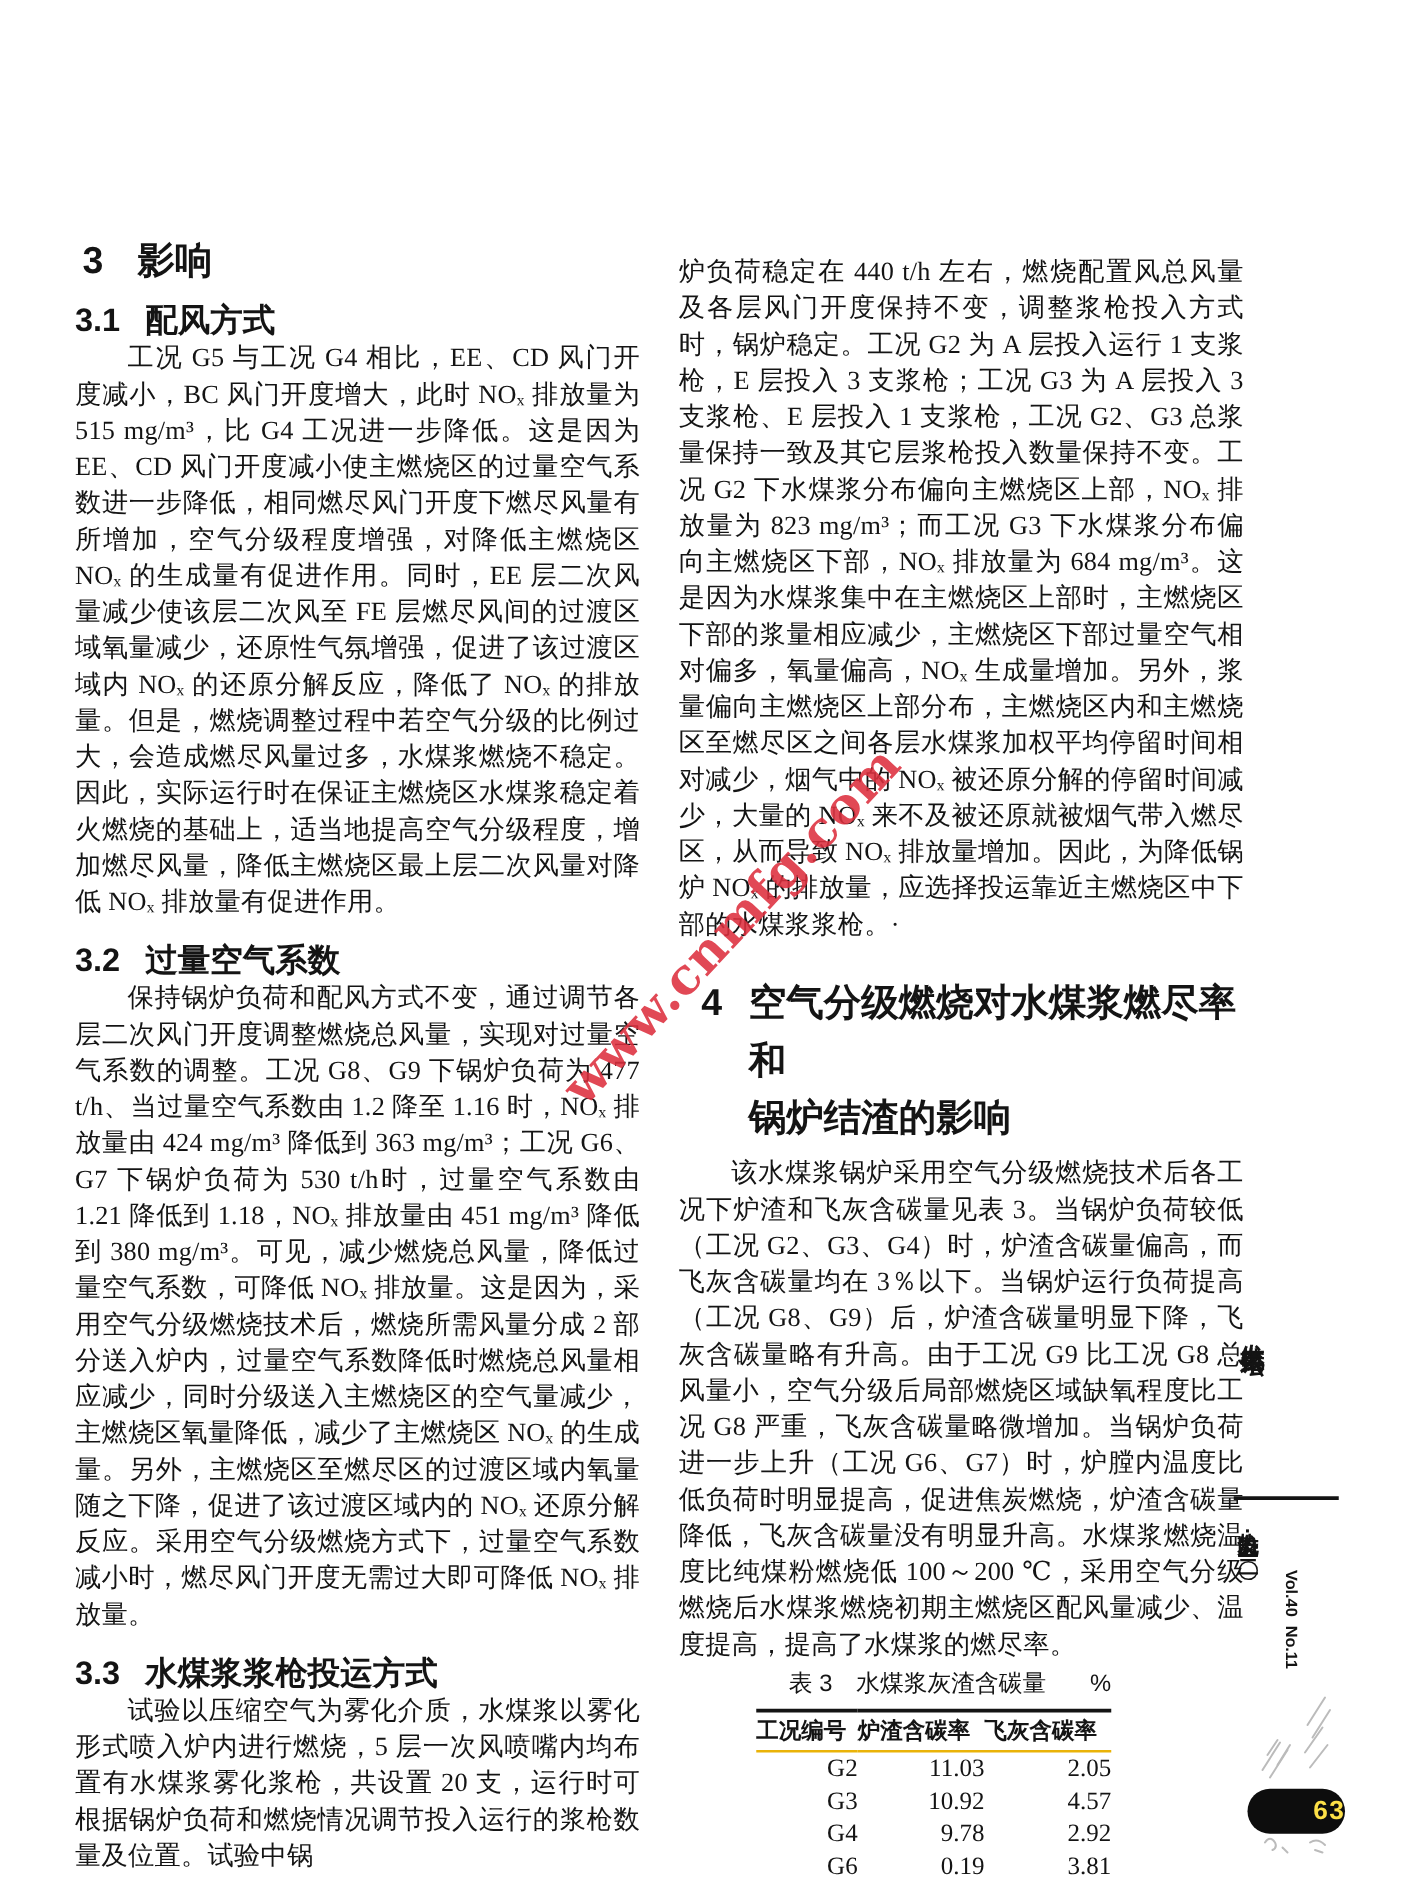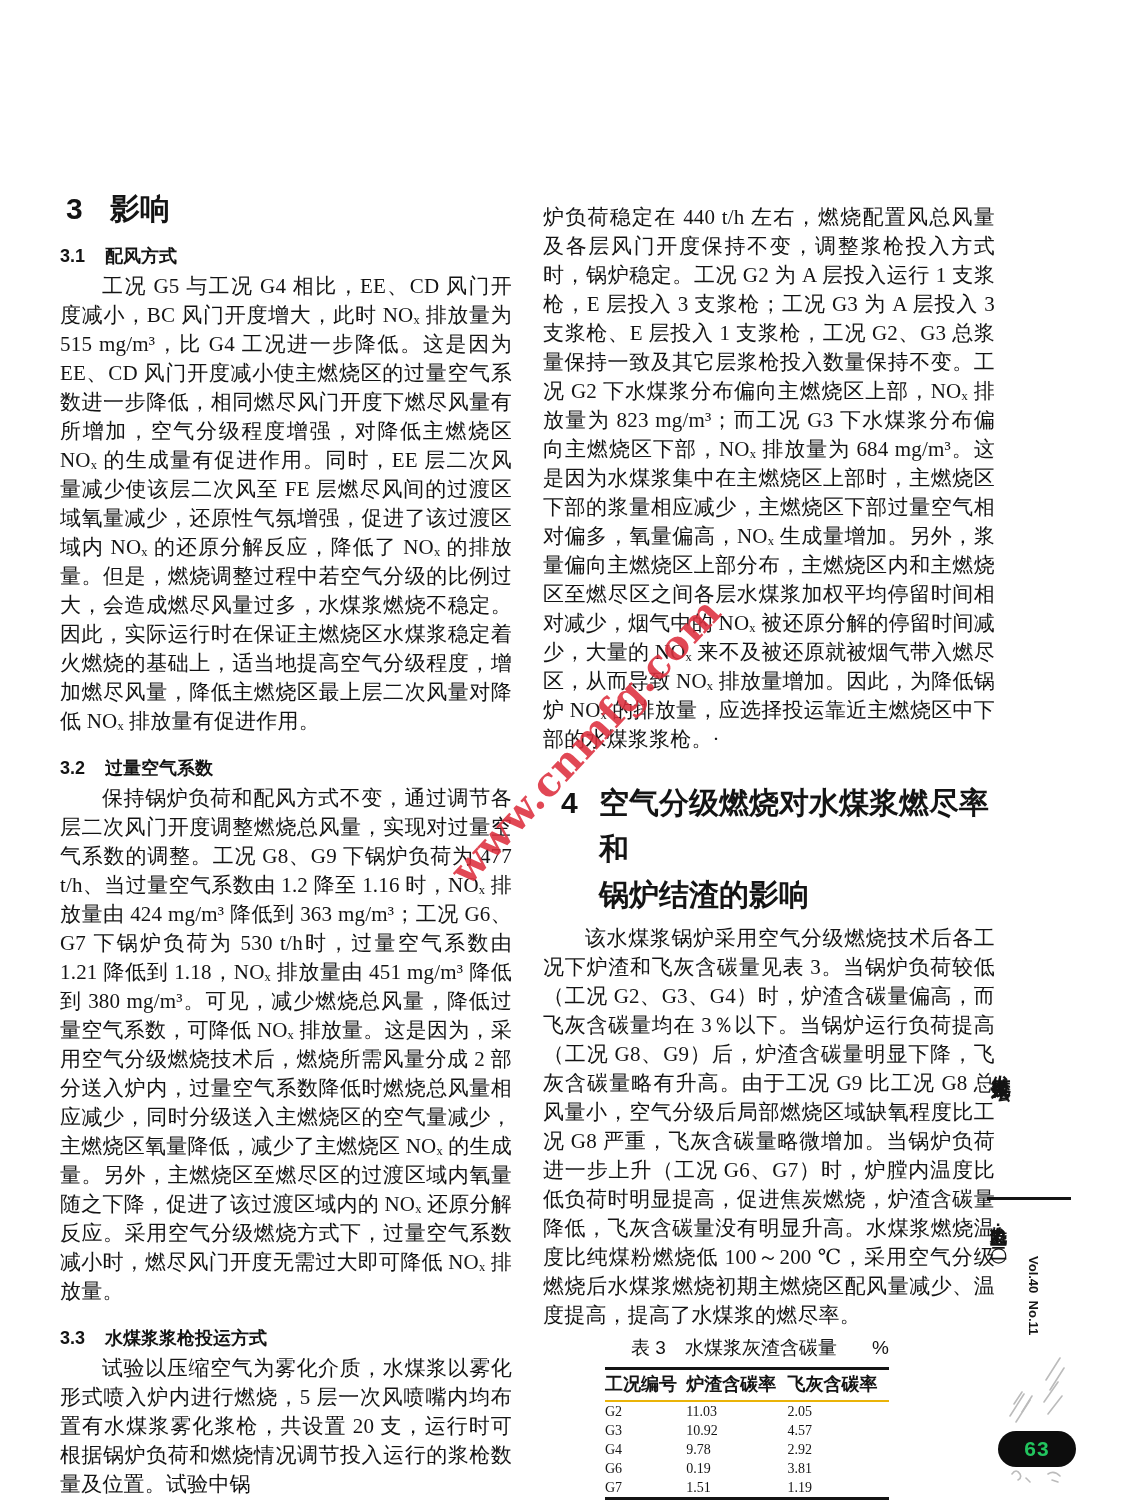"3.1 配风方式" .h-sub { font-size: 18px -> 26px }
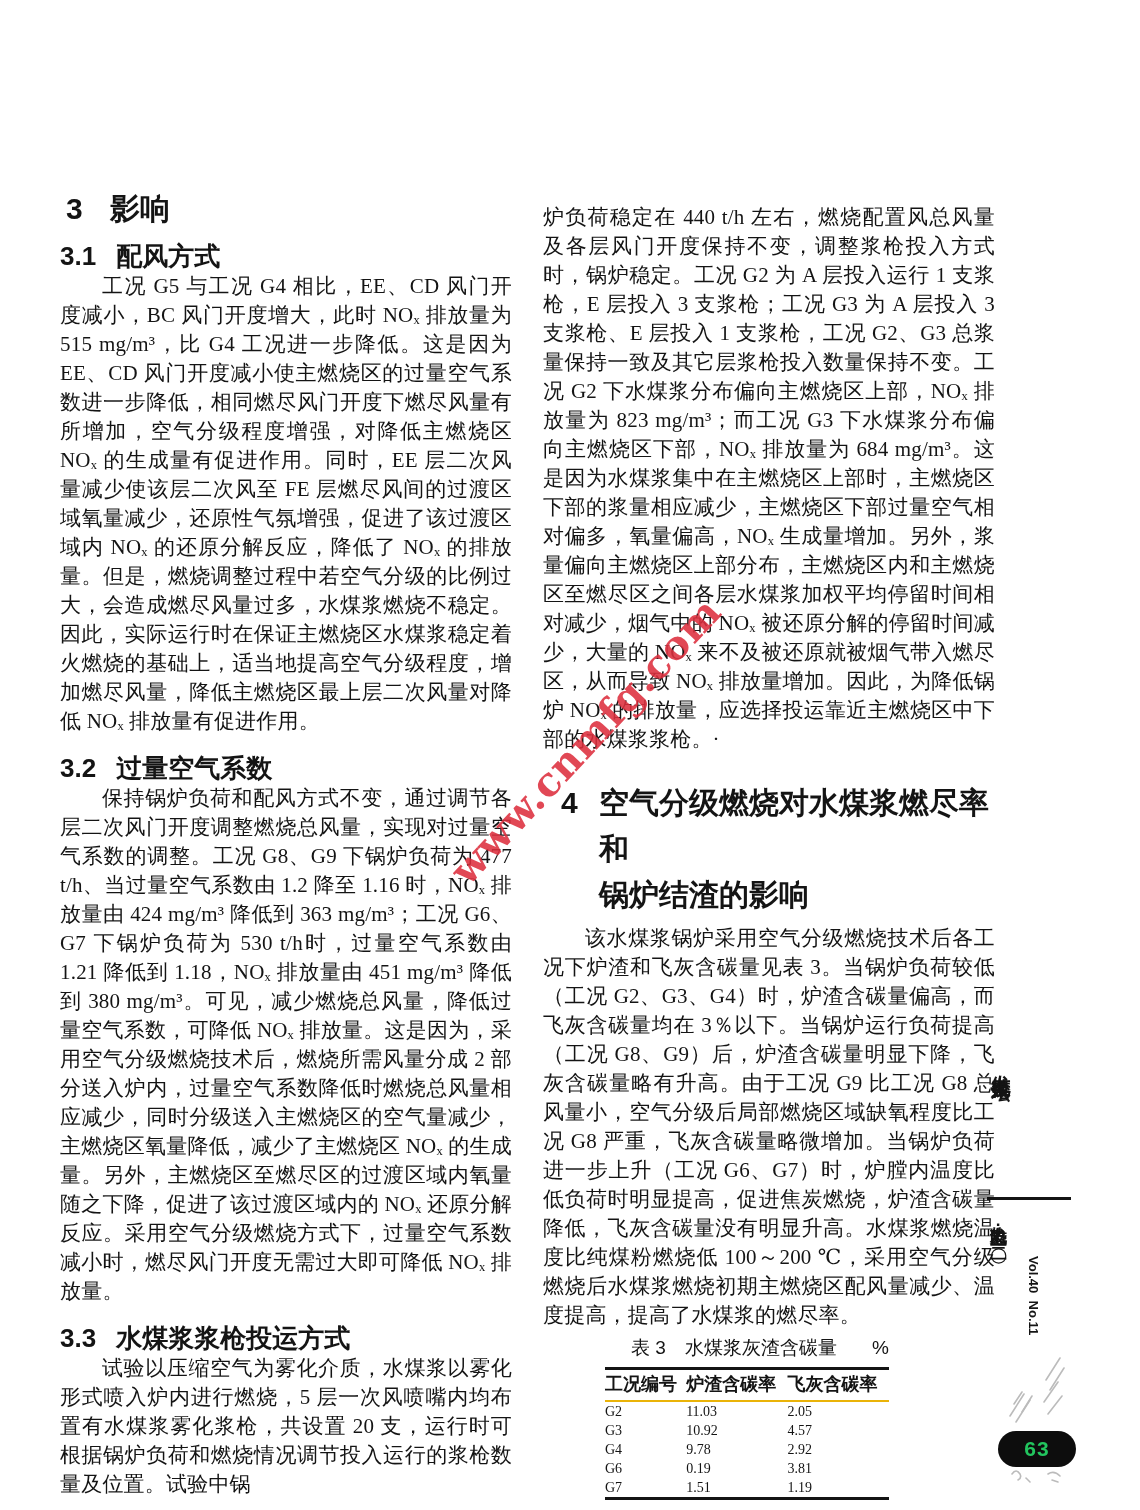"G2" .tbl td { font-size: 14px -> 20px; text-align: left -> right }
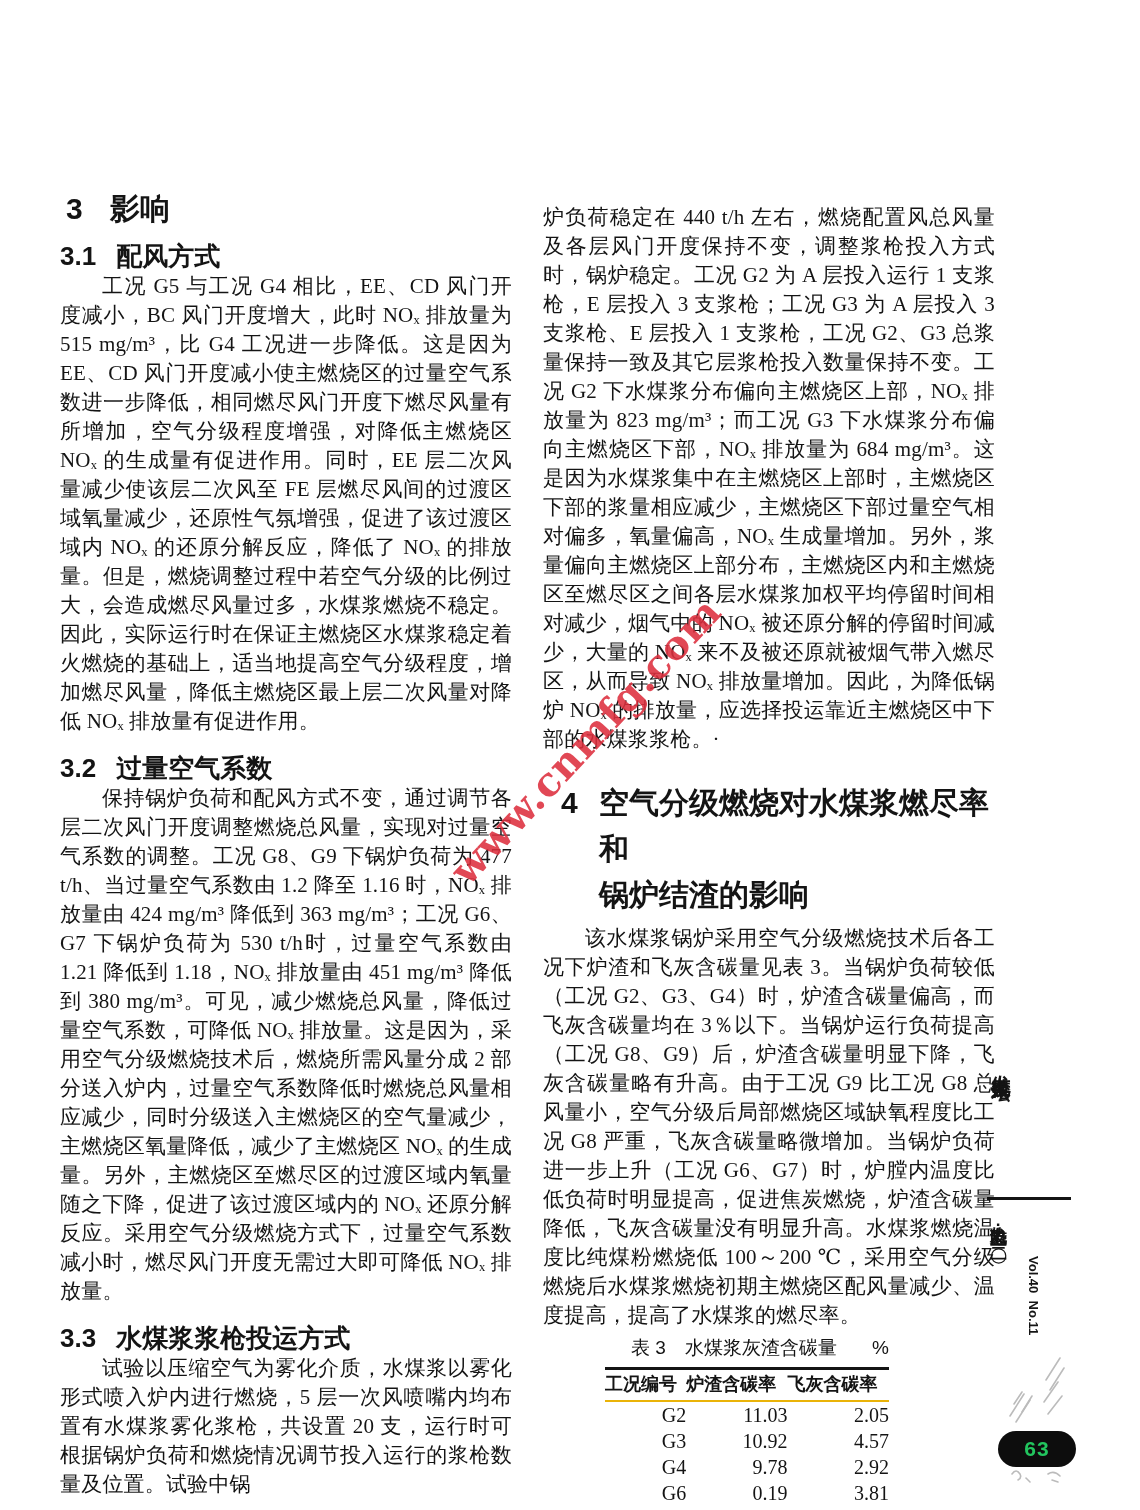"63" .page-pill { color: #22c55e -> #fde047; text-align: center -> right }
